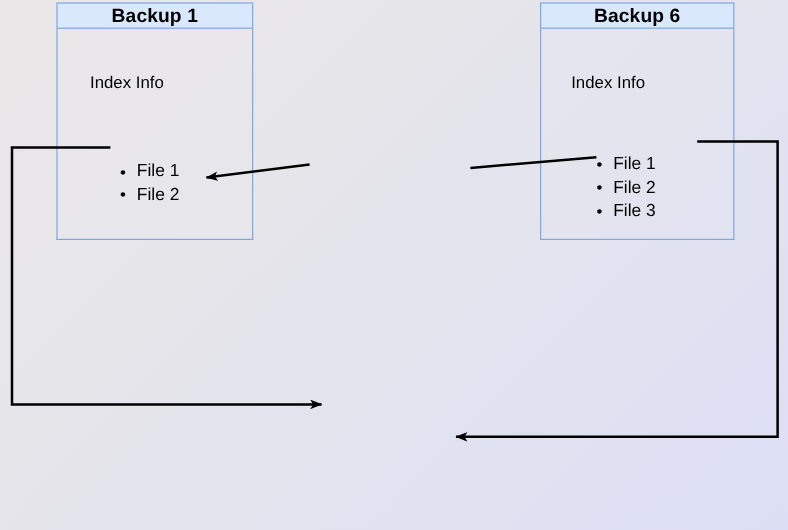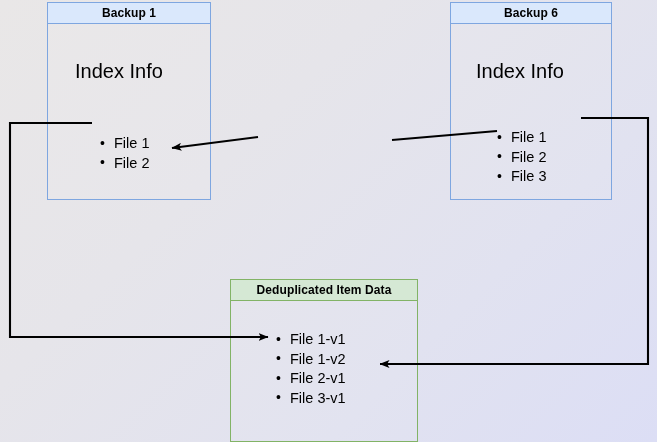"Backup 1" .node-header { font-size: 12px -> 16px }
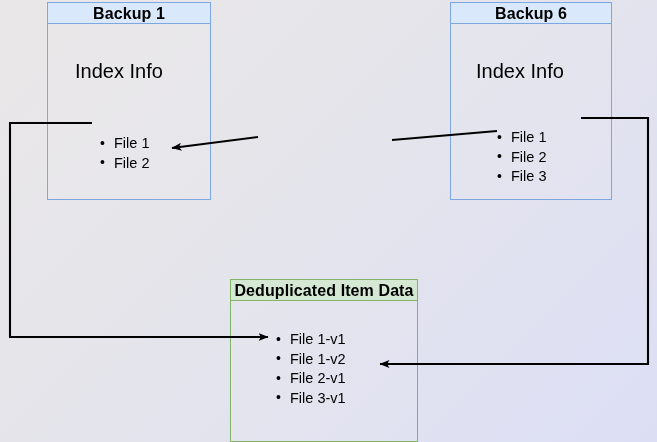"Index Info" .index-label { font-size: 20px -> 14px }
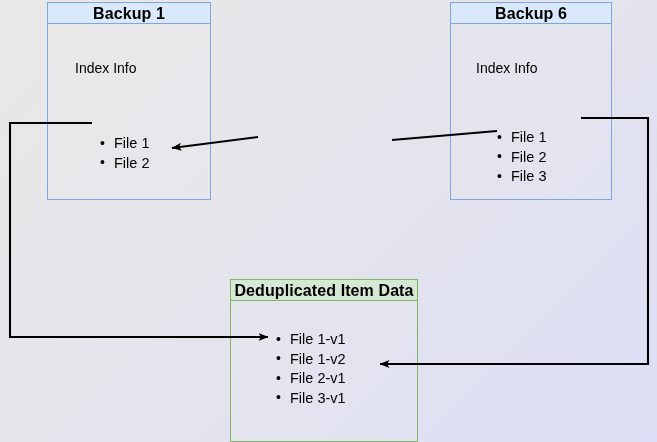"Deduplicated Item Data" div.node { html: <div> <div>Deduplicated Item Data</div> <div> <ul> <li>File 1-v1</li> <li>File 1-v2</li> <li>File 2-v1</li> <li>File 3-v1</li> </ul> </div> </div> -> none }
